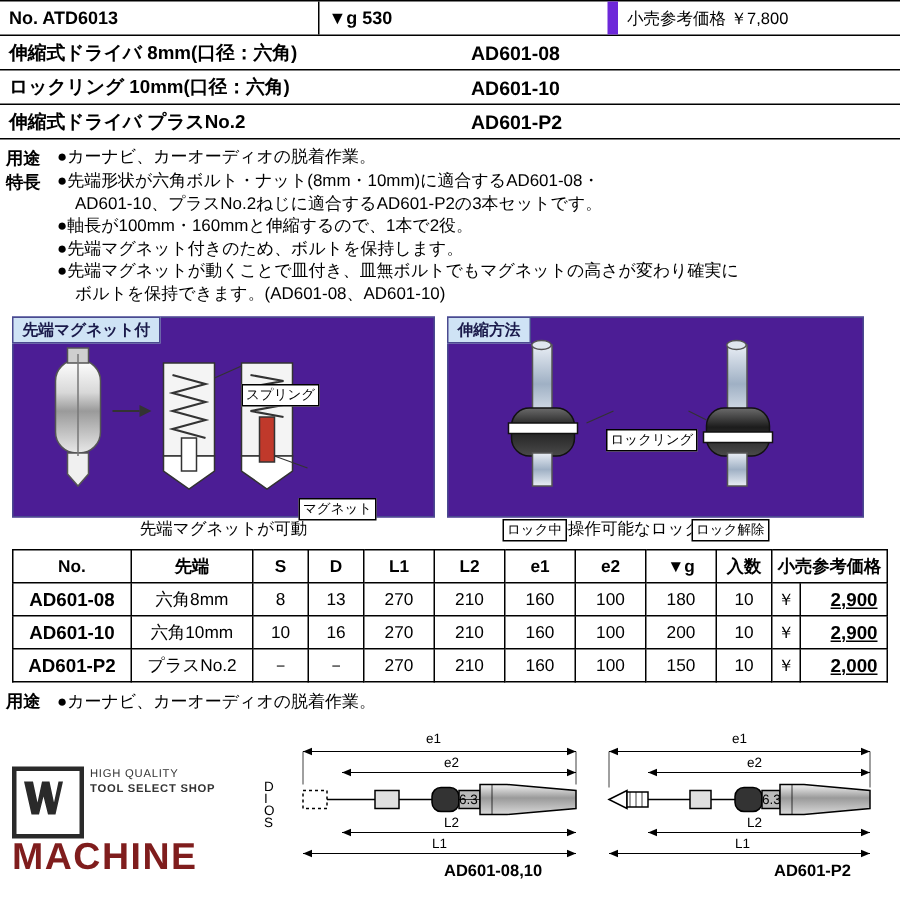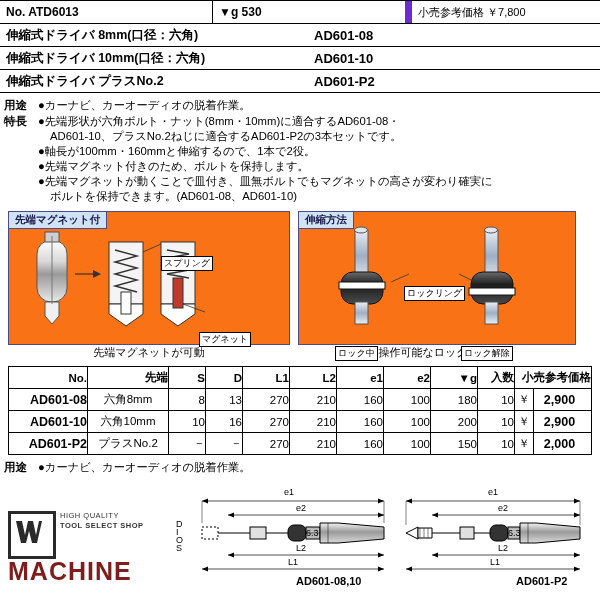"伸縮式ドライバ 10mm(口径：六角)" div.pname { text: 伸縮式ドライバ -> ロックリング }
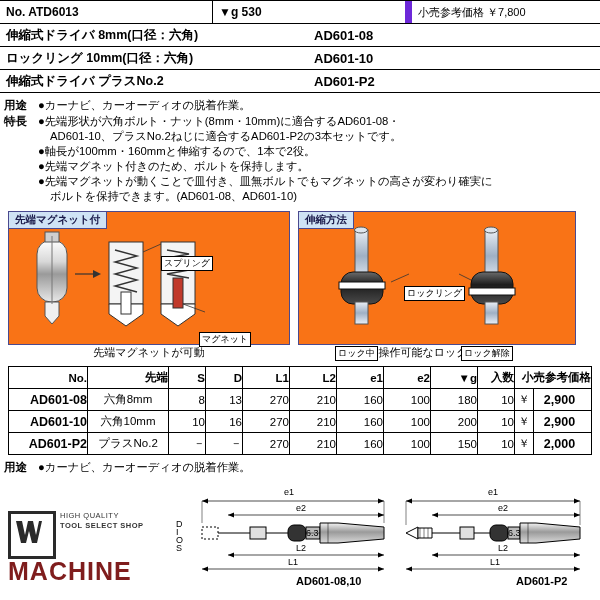"先端マグネット付" .panel { background: #f97316 -> #4c1d95 }
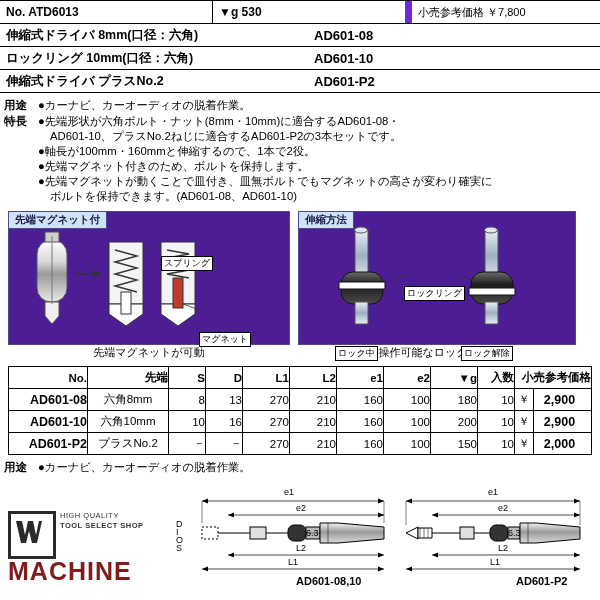"No." .spec th,.spec td { text-align: right -> center }
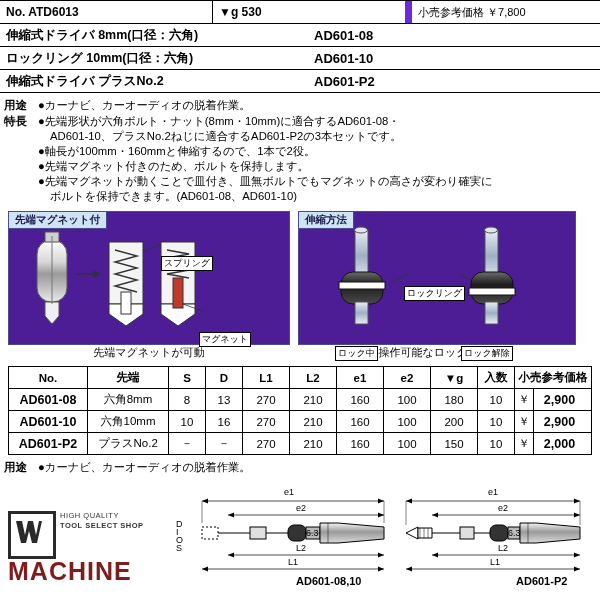"2,900" .spec td.price { text-align: center -> right; text-decoration: none -> underline }
